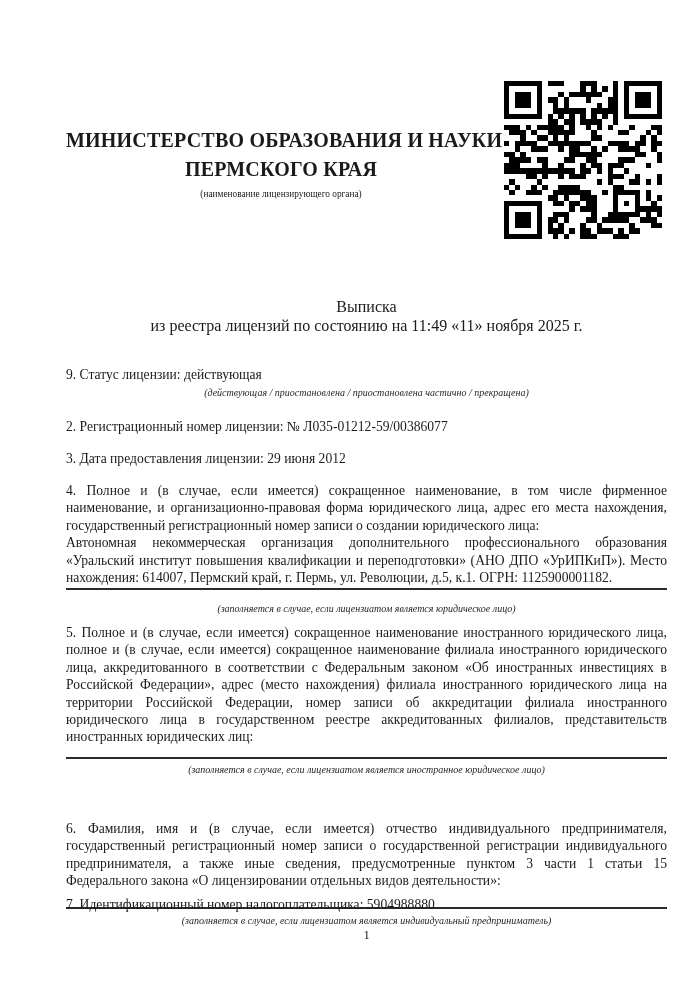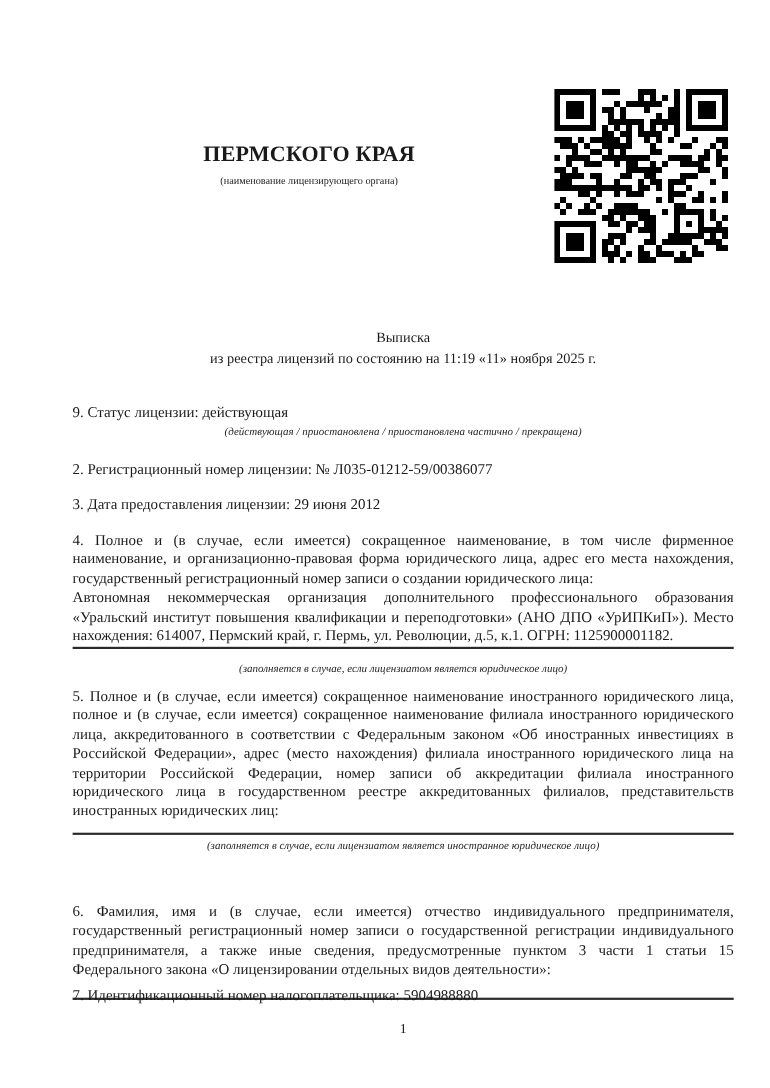"МИНИСТЕРСТВО ОБРАЗОВАНИЯ И НАУКИ" div.org-line { html: none -> <div>МИНИСТЕРСТВО ОБРАЗОВАНИЯ И НАУКИ</div> }
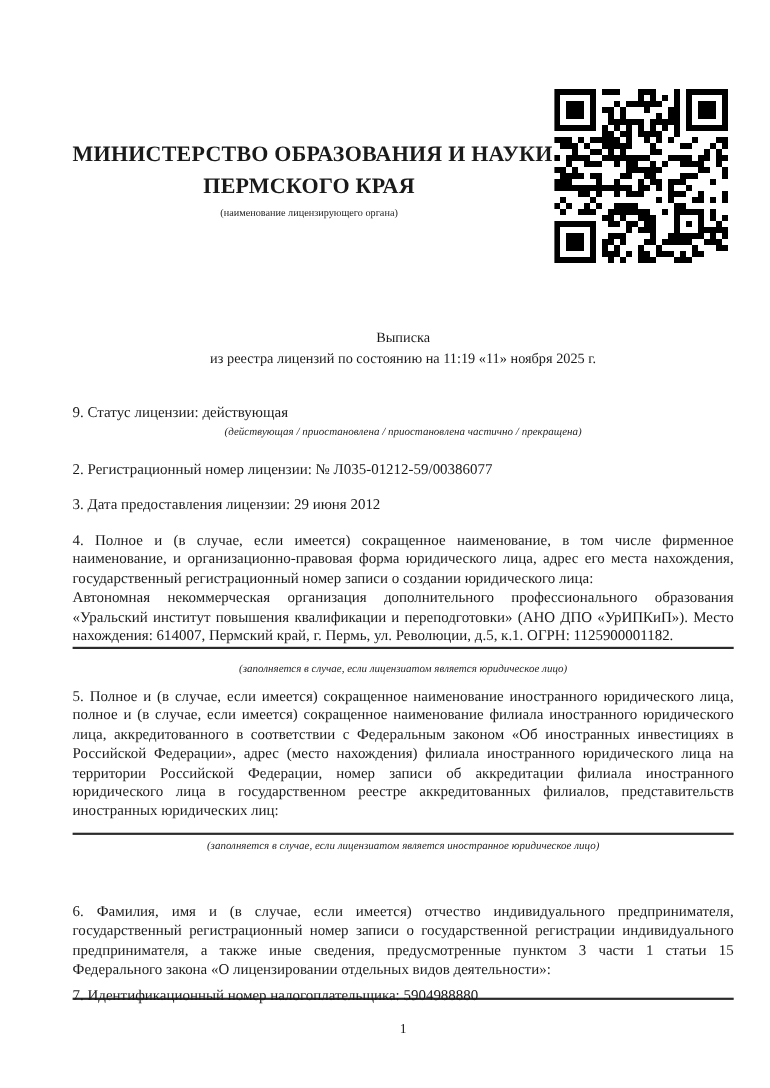"Выписка" .title-block { font-size: 13px -> 16px }
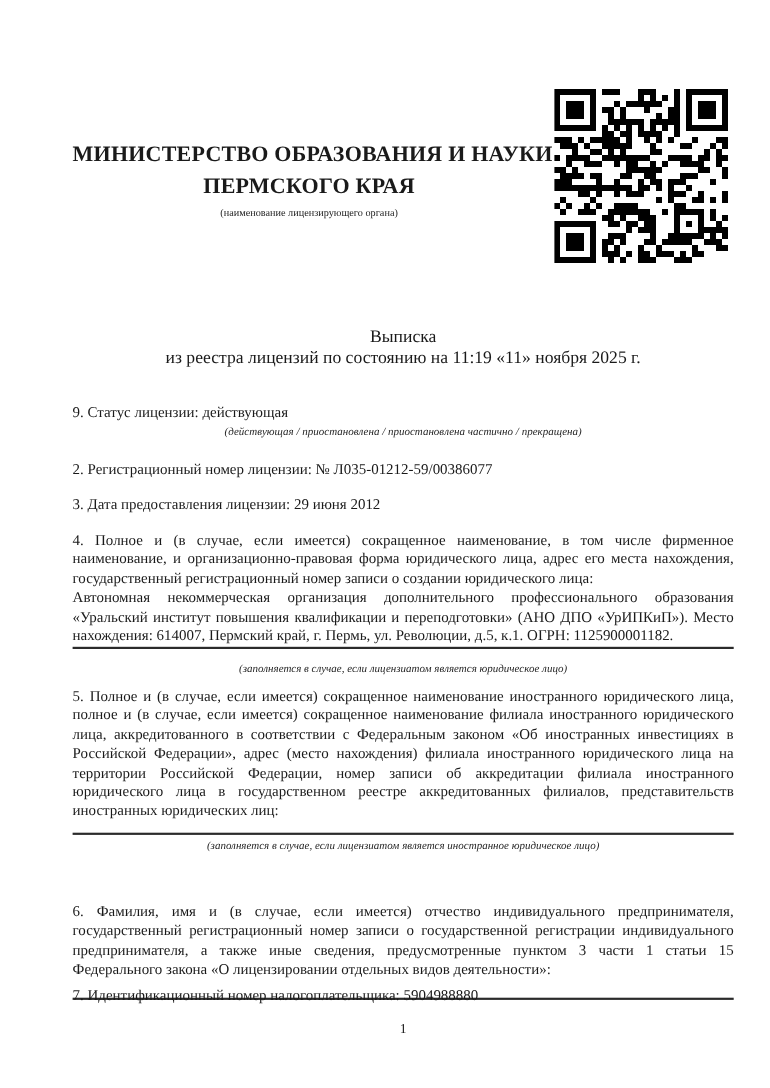"из реестра лицензий по состоянию" div { text: 11:19 -> 11:49 }
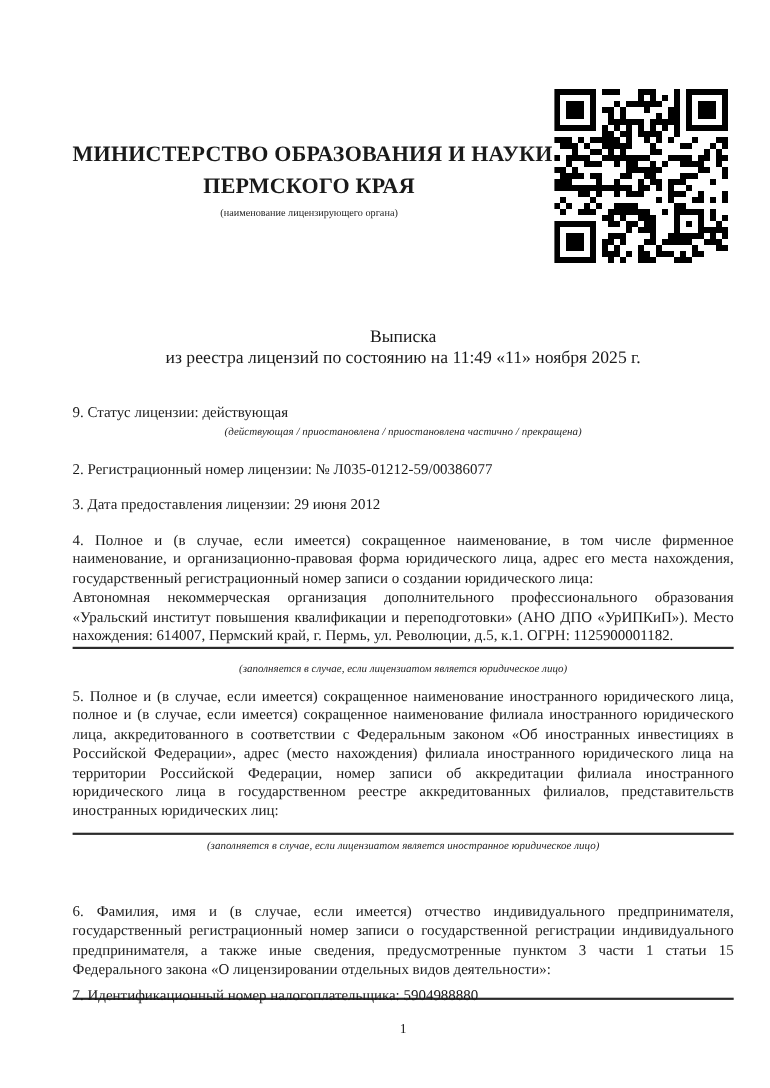"(заполняется в случае, если лицензиатом является индивидуальный" div.caption { html: none -> <div>(заполняется в случае, если лицензиатом является индивидуальный предприниматель)</div> }
